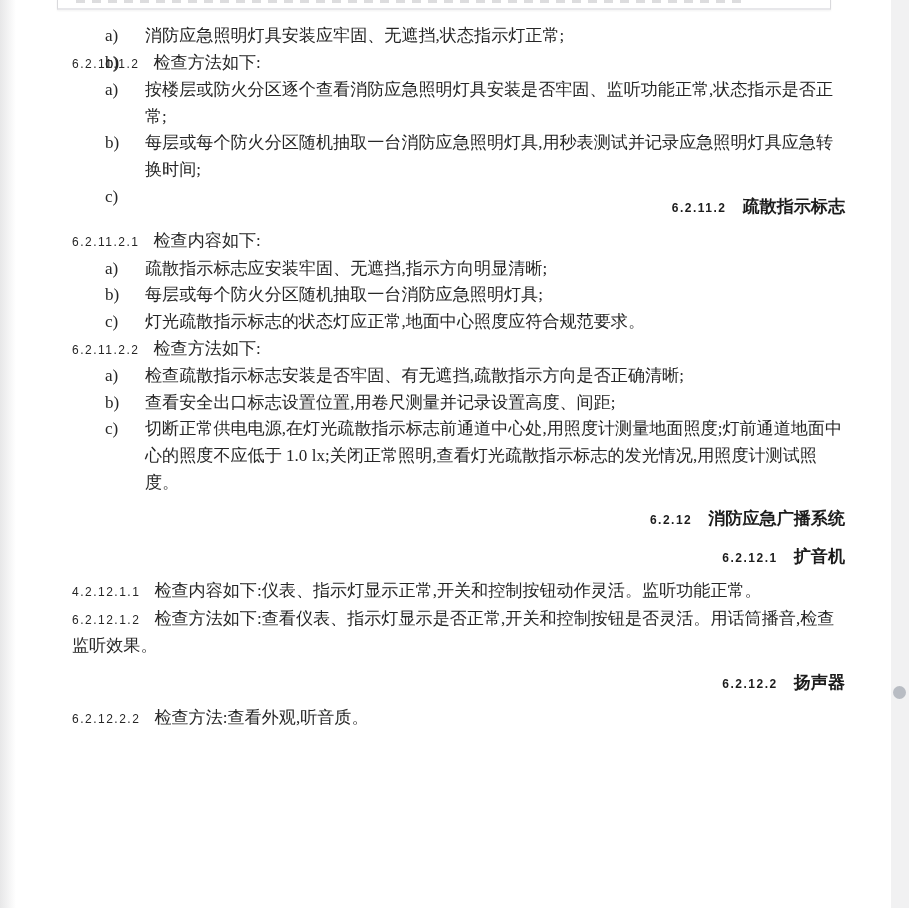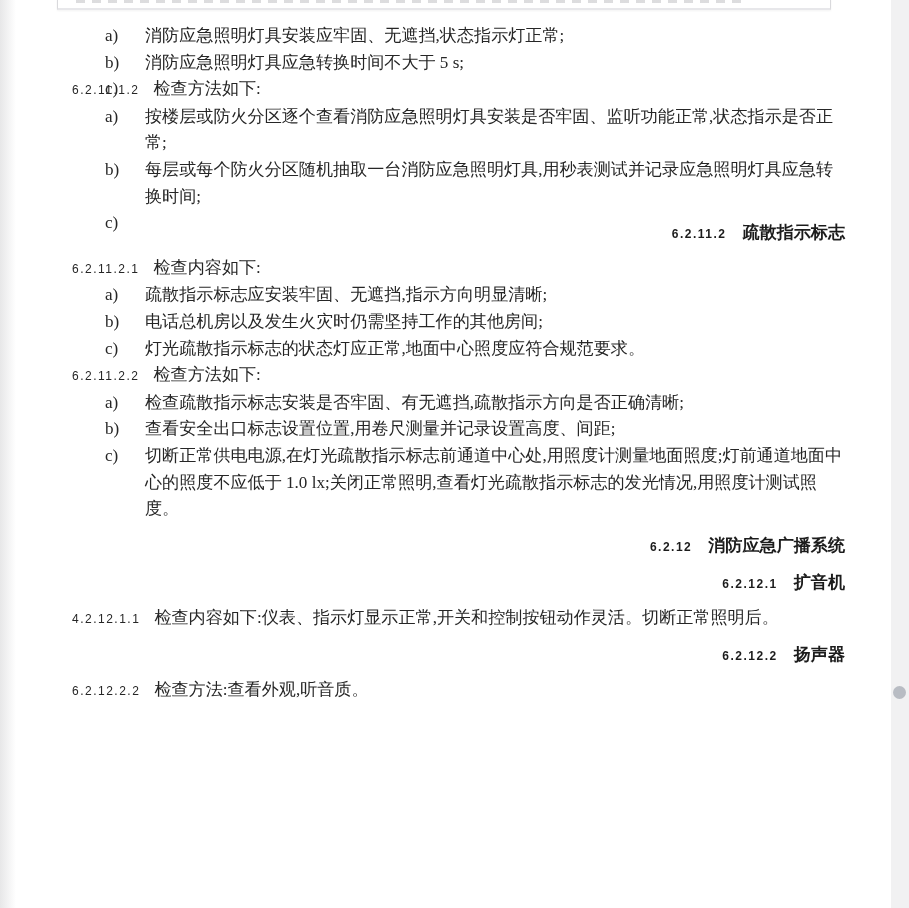"消防应急照明灯具应急转换时间不大于 5 s;" span { html: <span>消防应急照明灯具应急转换时间不大于 5 s;</span> -> none }
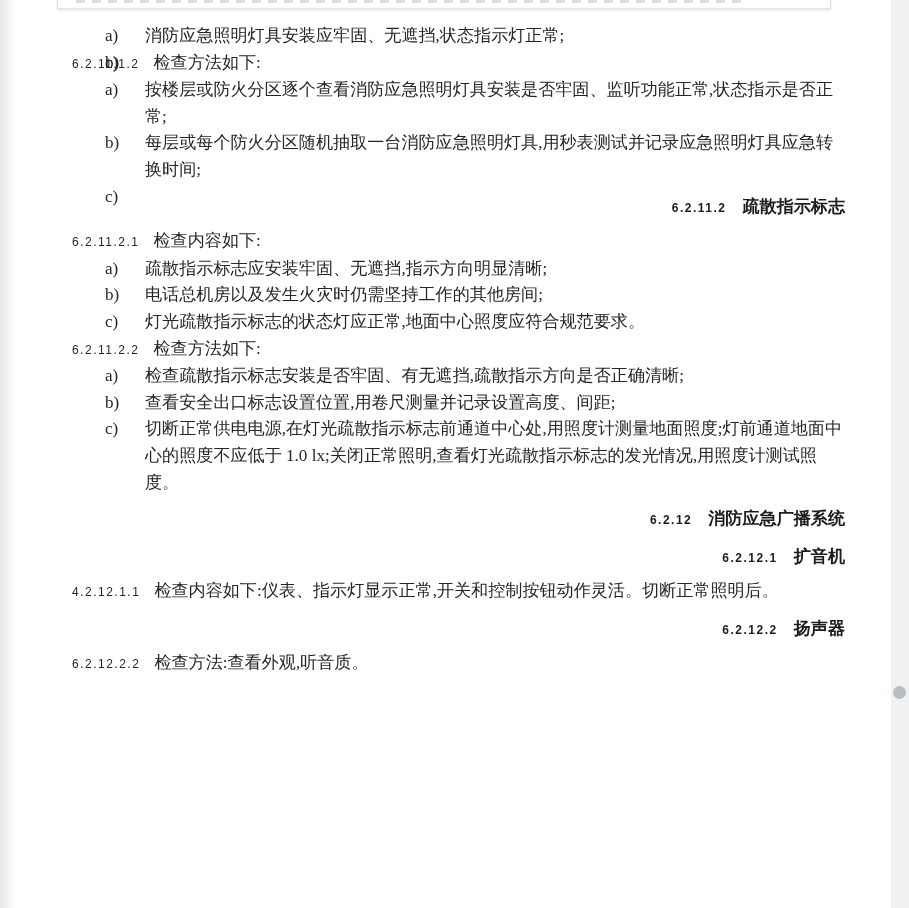"电话总机房以及发生火灾时仍需坚持工作的其他房间;" span { text: 电话总机房以及发生火灾时仍需坚持工作的其他房间 -> 每层或每个防火分区随机抽取一台消防应急照明灯具 }
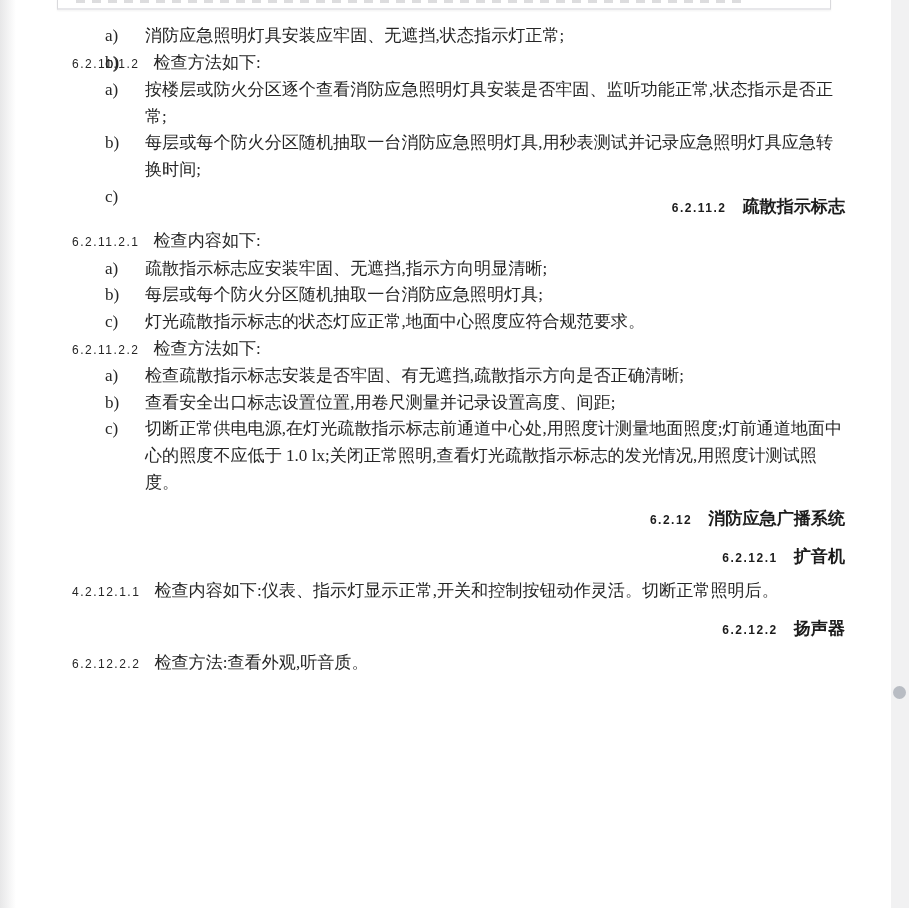"检查内容如下:仪表、指示灯显示正常,开关和控制按钮动作灵活。切断正常照明后。" span { text: 切断正常照明后 -> 监听功能正常 }
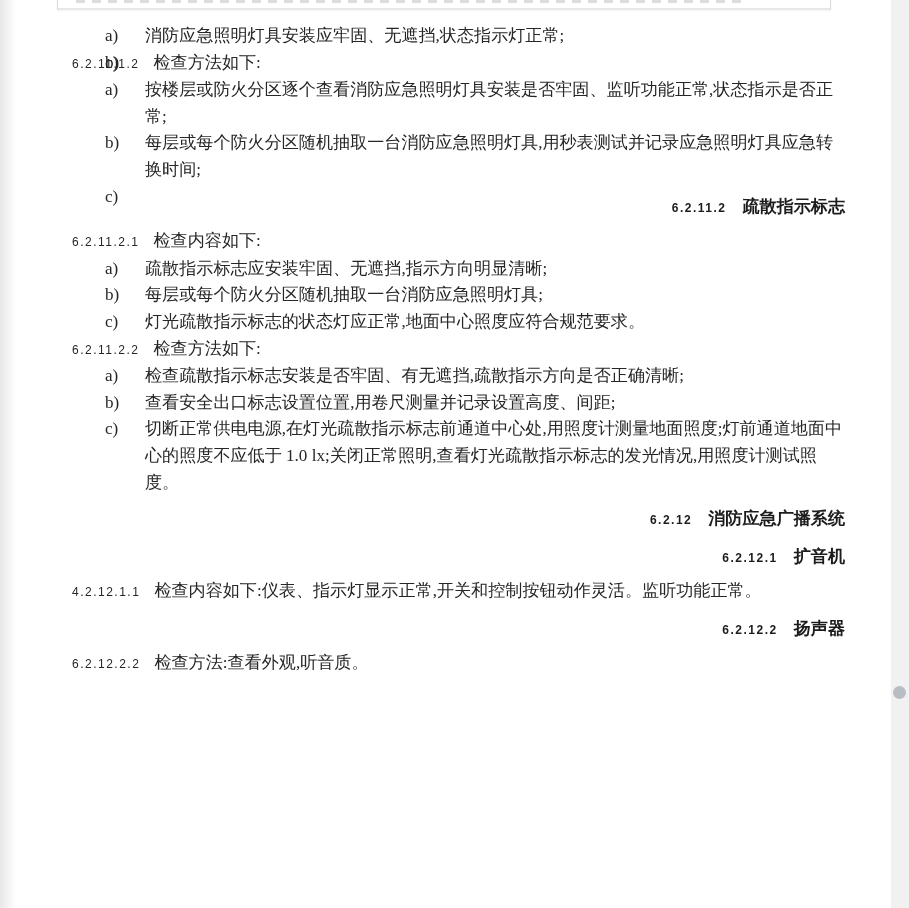"6.2.12.1.2" p.clause { html: none -> <p><span>6.2.12.1.2</span><span>检查方法如下:查看仪表、指示灯显示是否正常,开关和控制按钮是否灵活。用话筒播音,检查监听效果。</span></p> }
